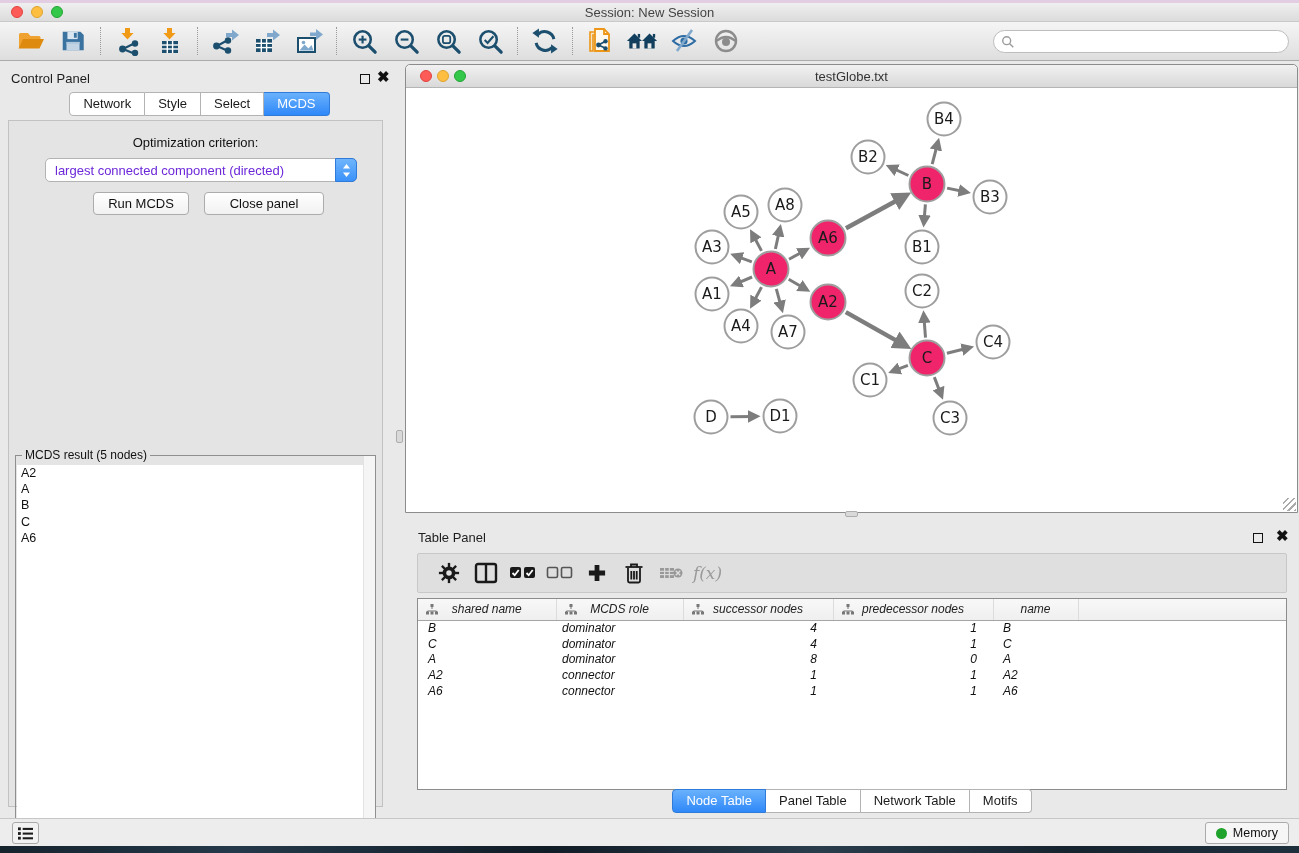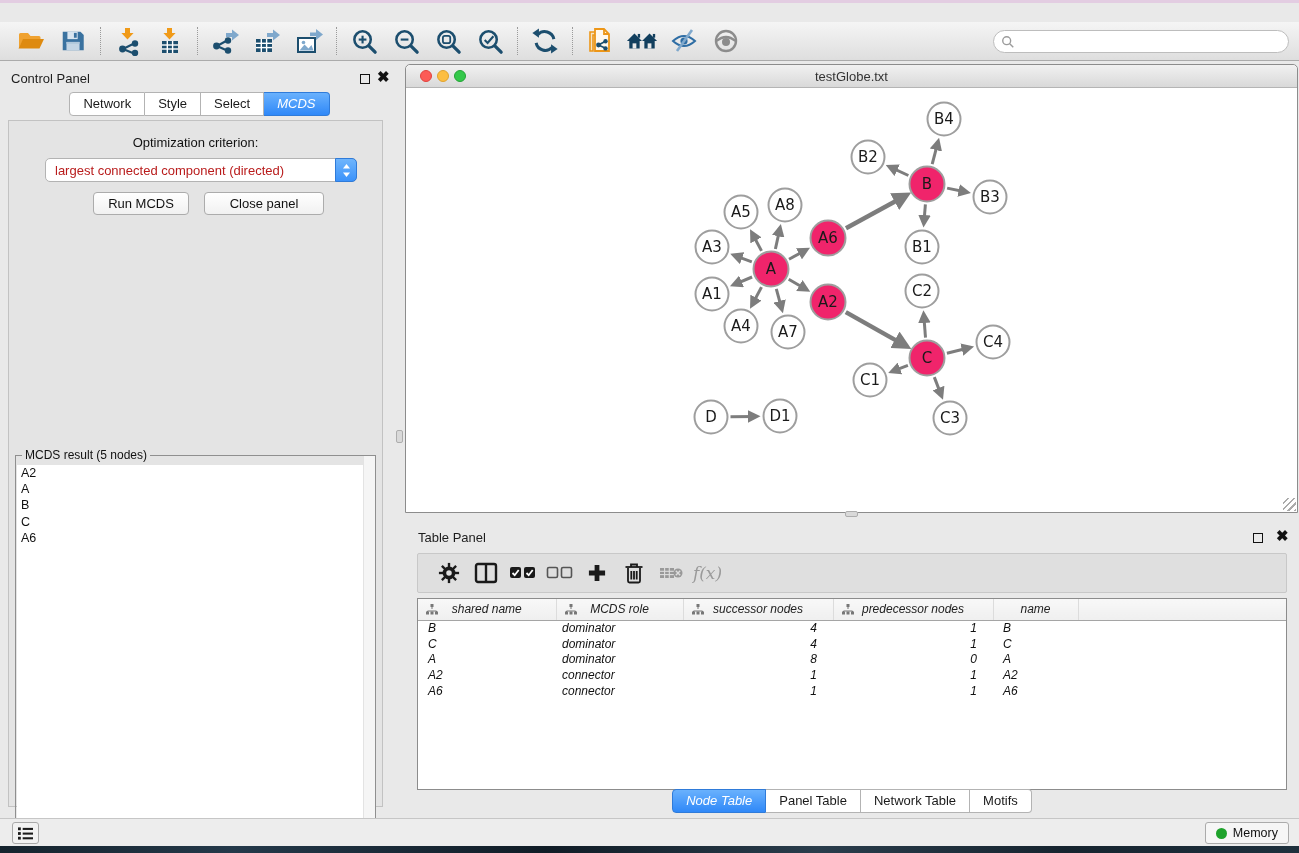"Session: New Session" div.titlebar { html: none -> <div> <div> <span></span> <span></span> <span></span> </div> <span>Session: New Session</span> </div> }
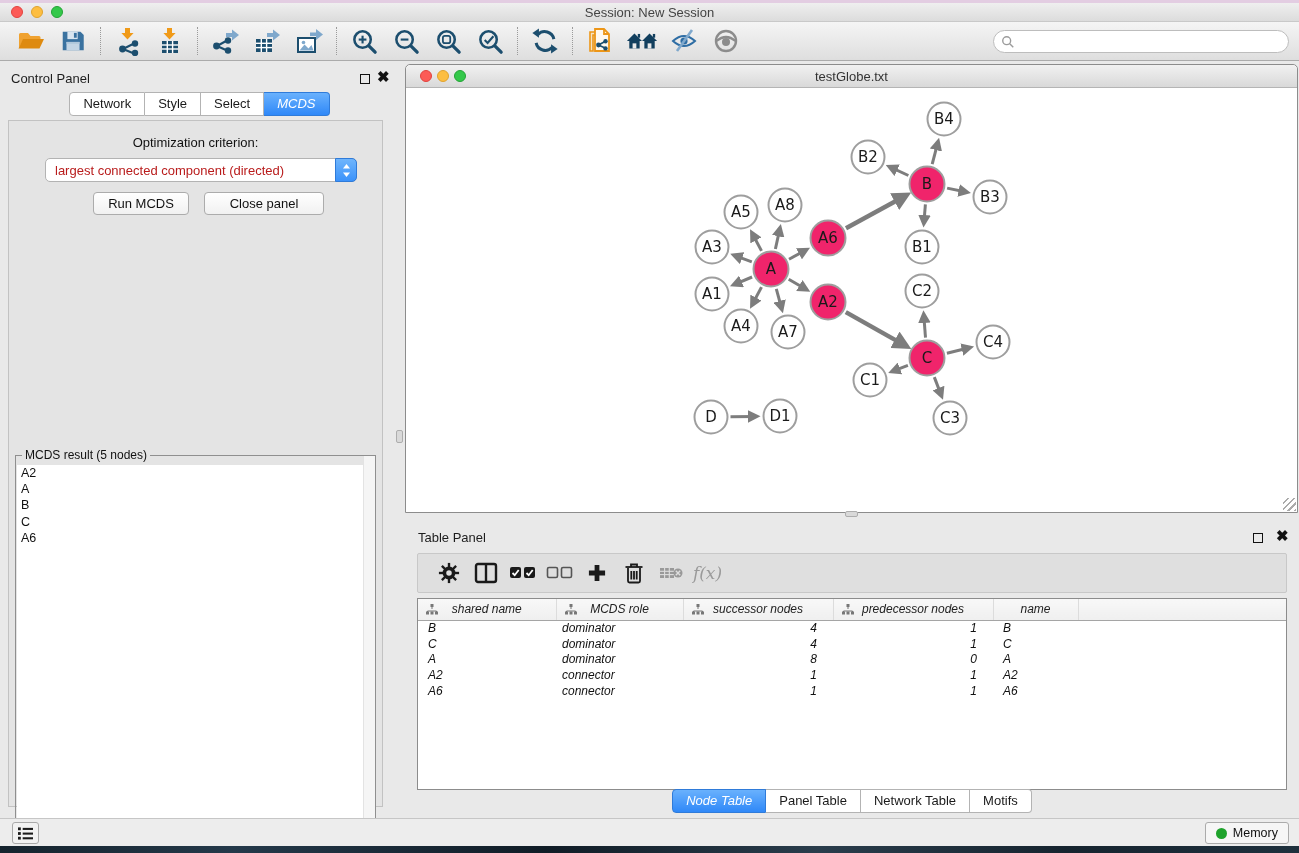"MCDS" .seg.sel { font-style: italic -> none }
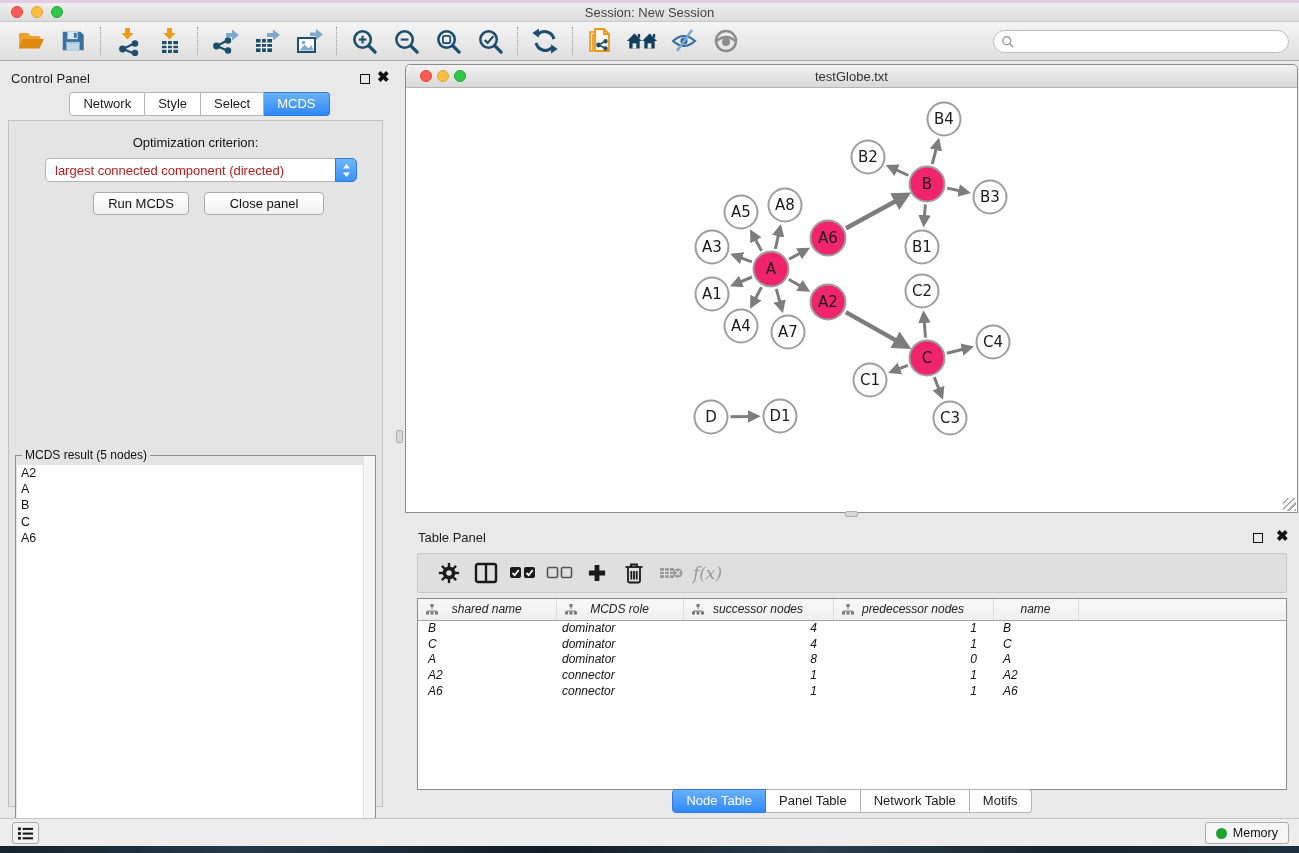"largest connected component (directed)" .dropdown .val { color: #b91c1c -> #6d28d9 }
